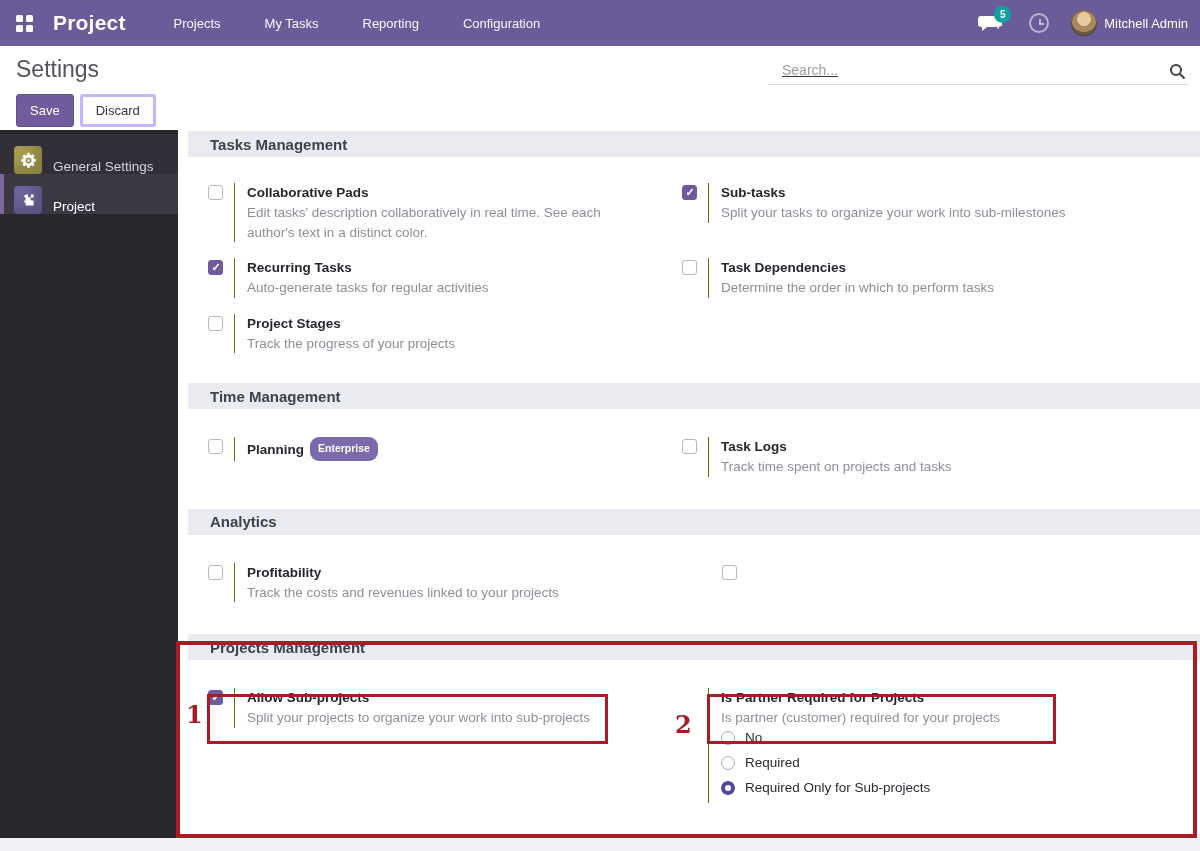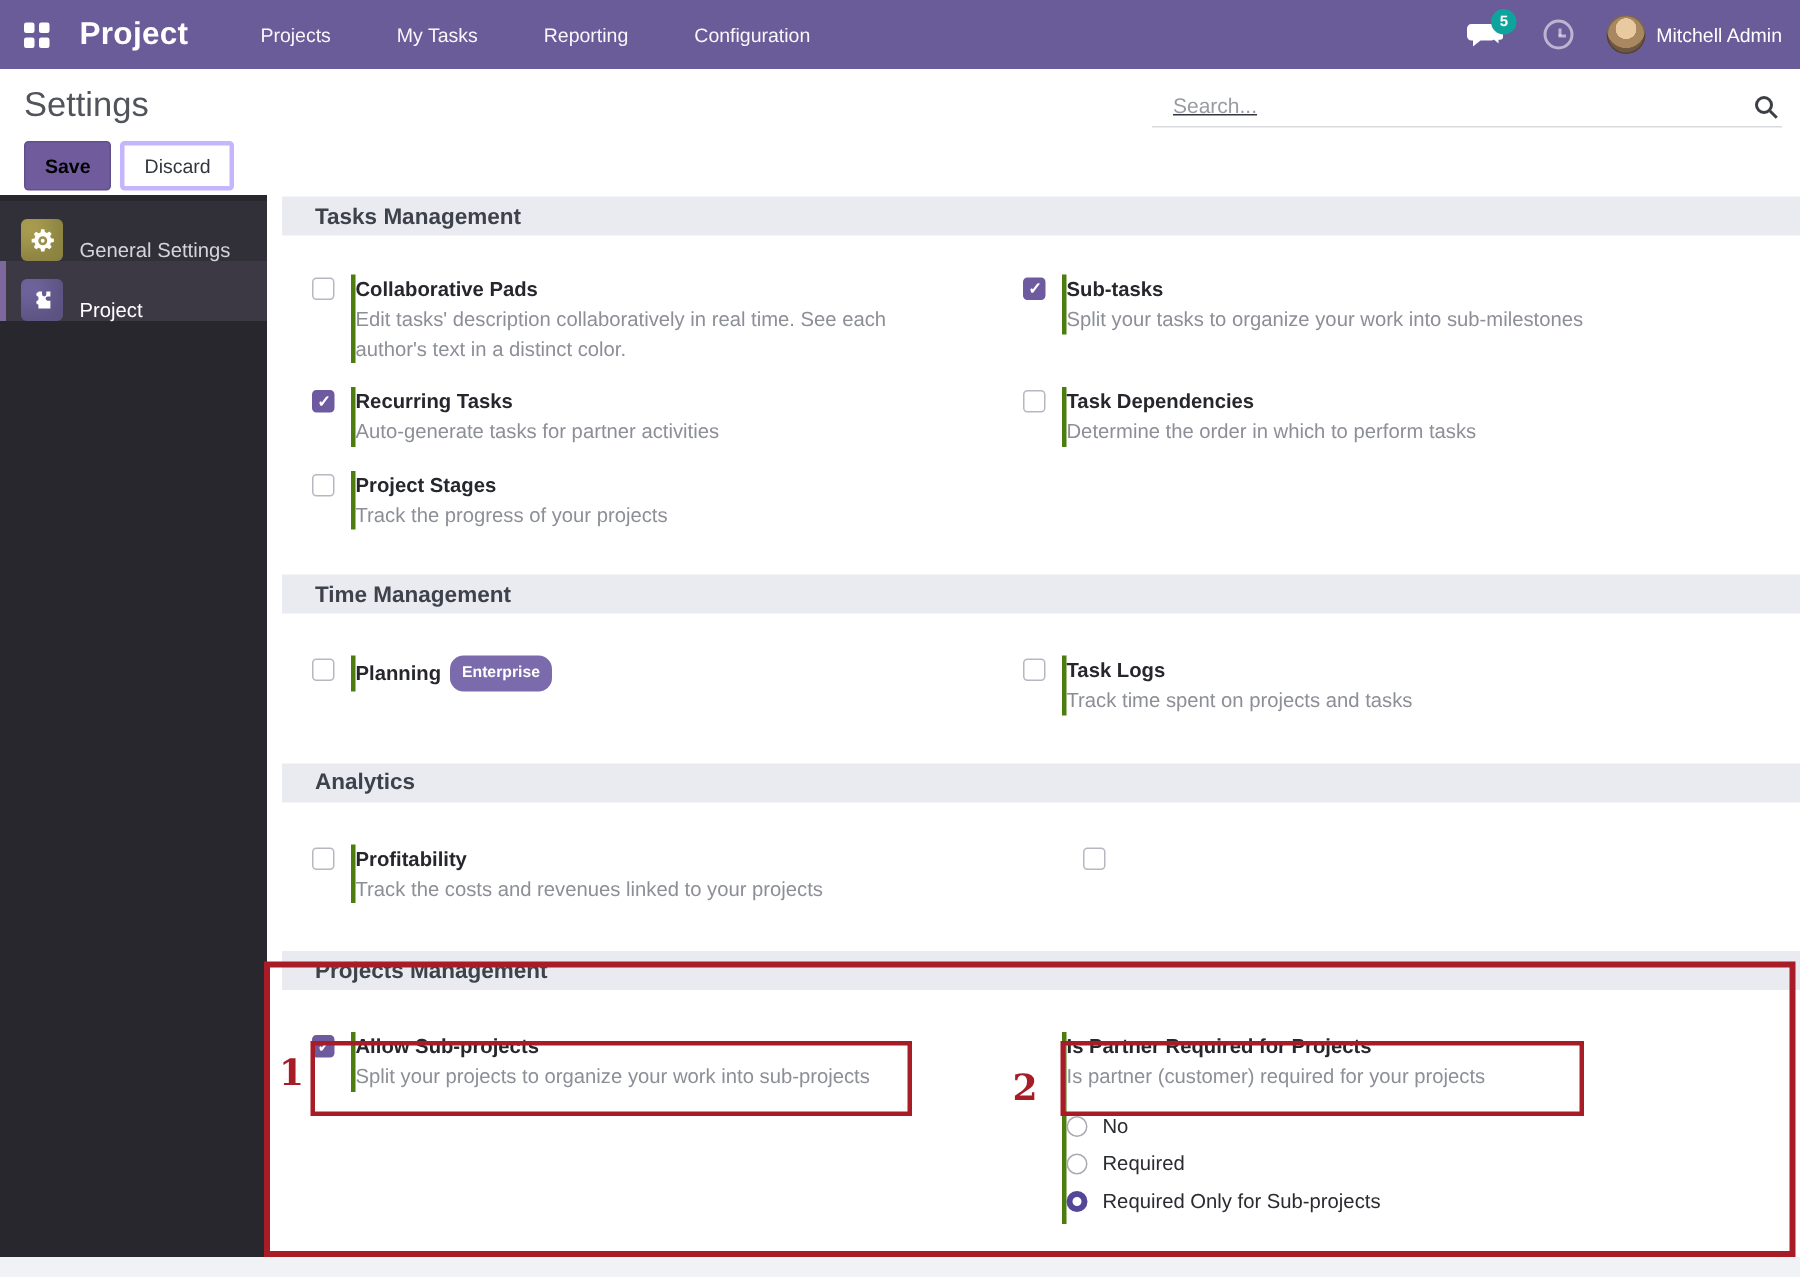"Save" .btn-save { color: #000000 -> #ffffff; font-weight: bold -> none }
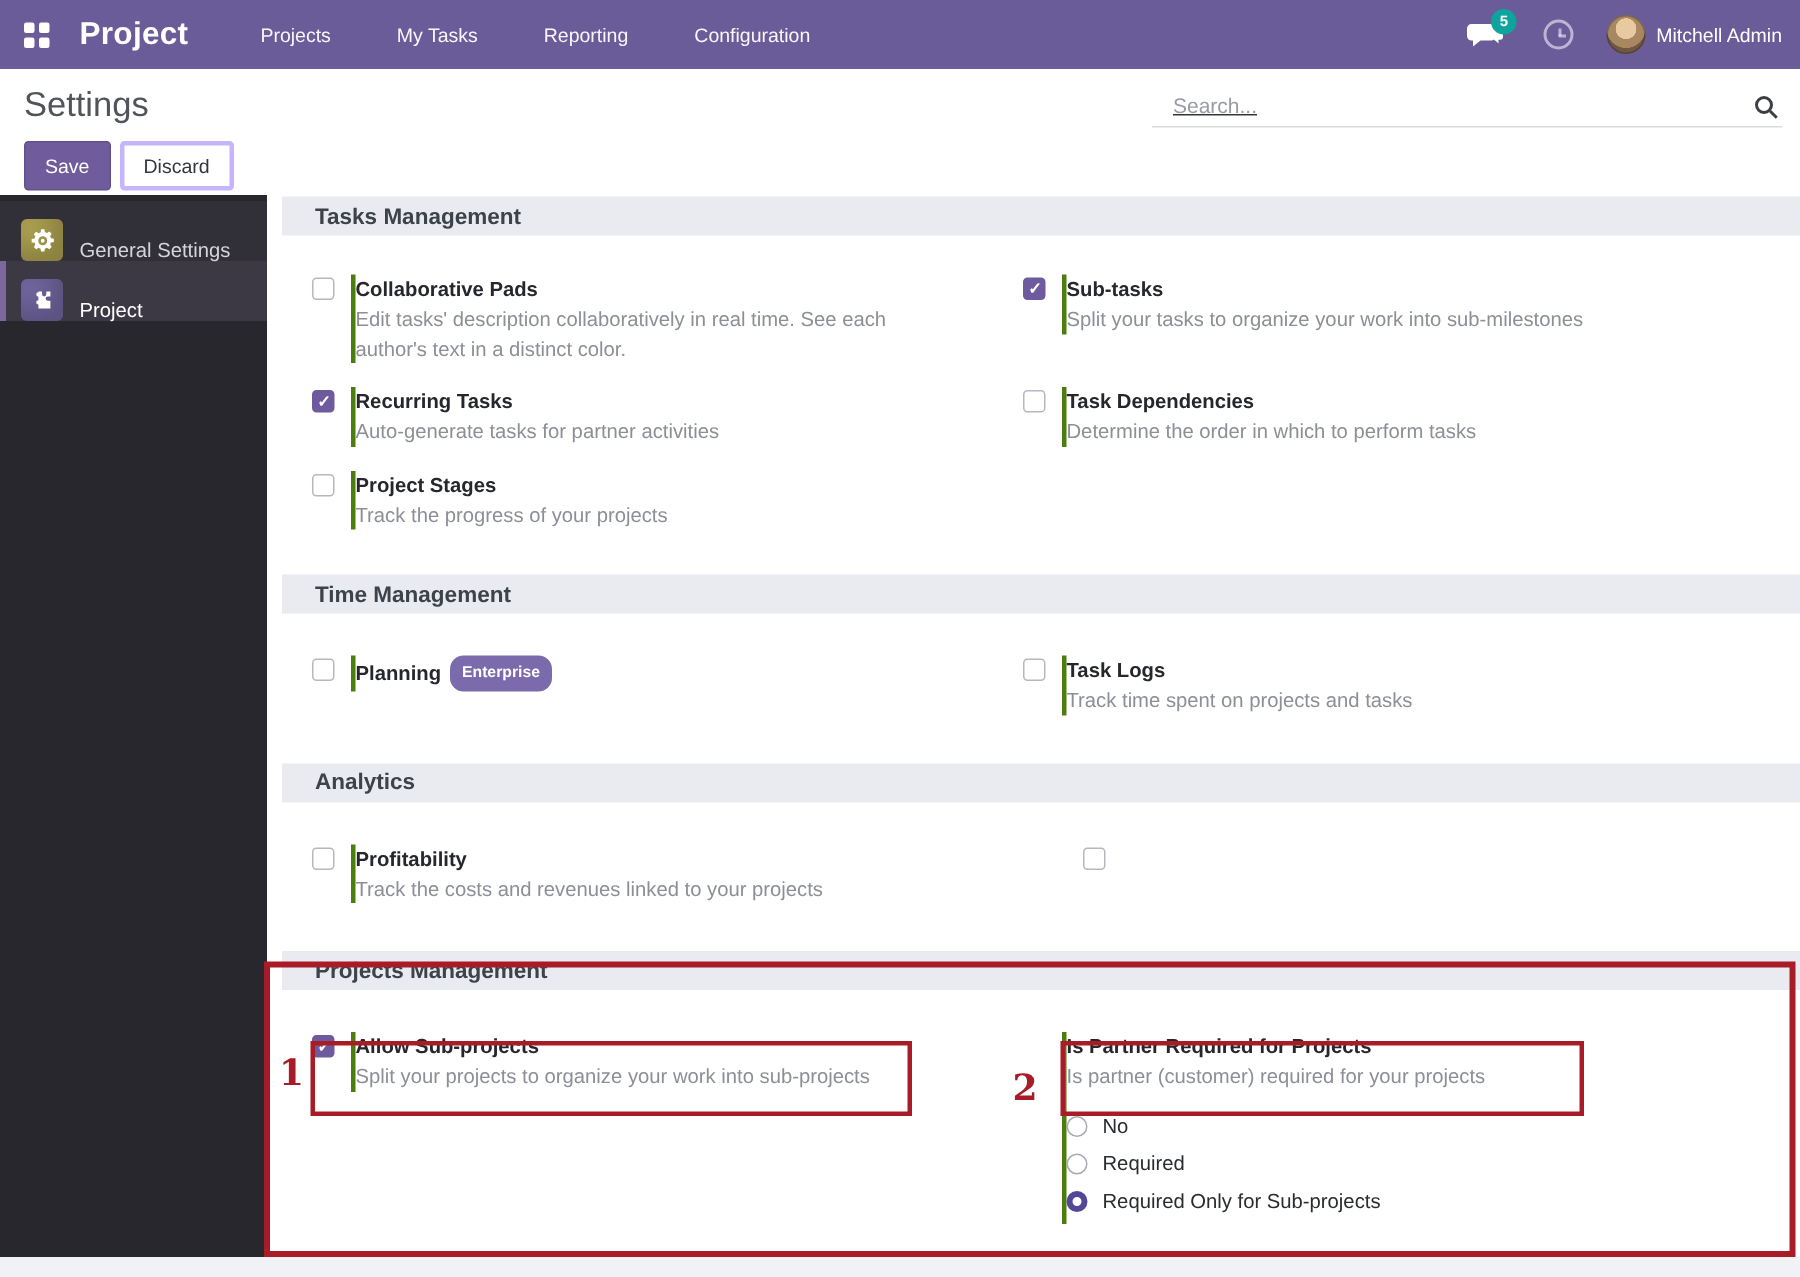"Collaborative Pads" .pane { border-left: 3px solid #4d7c0f -> 1px solid #4d7c0f; padding-left: none -> 12px }
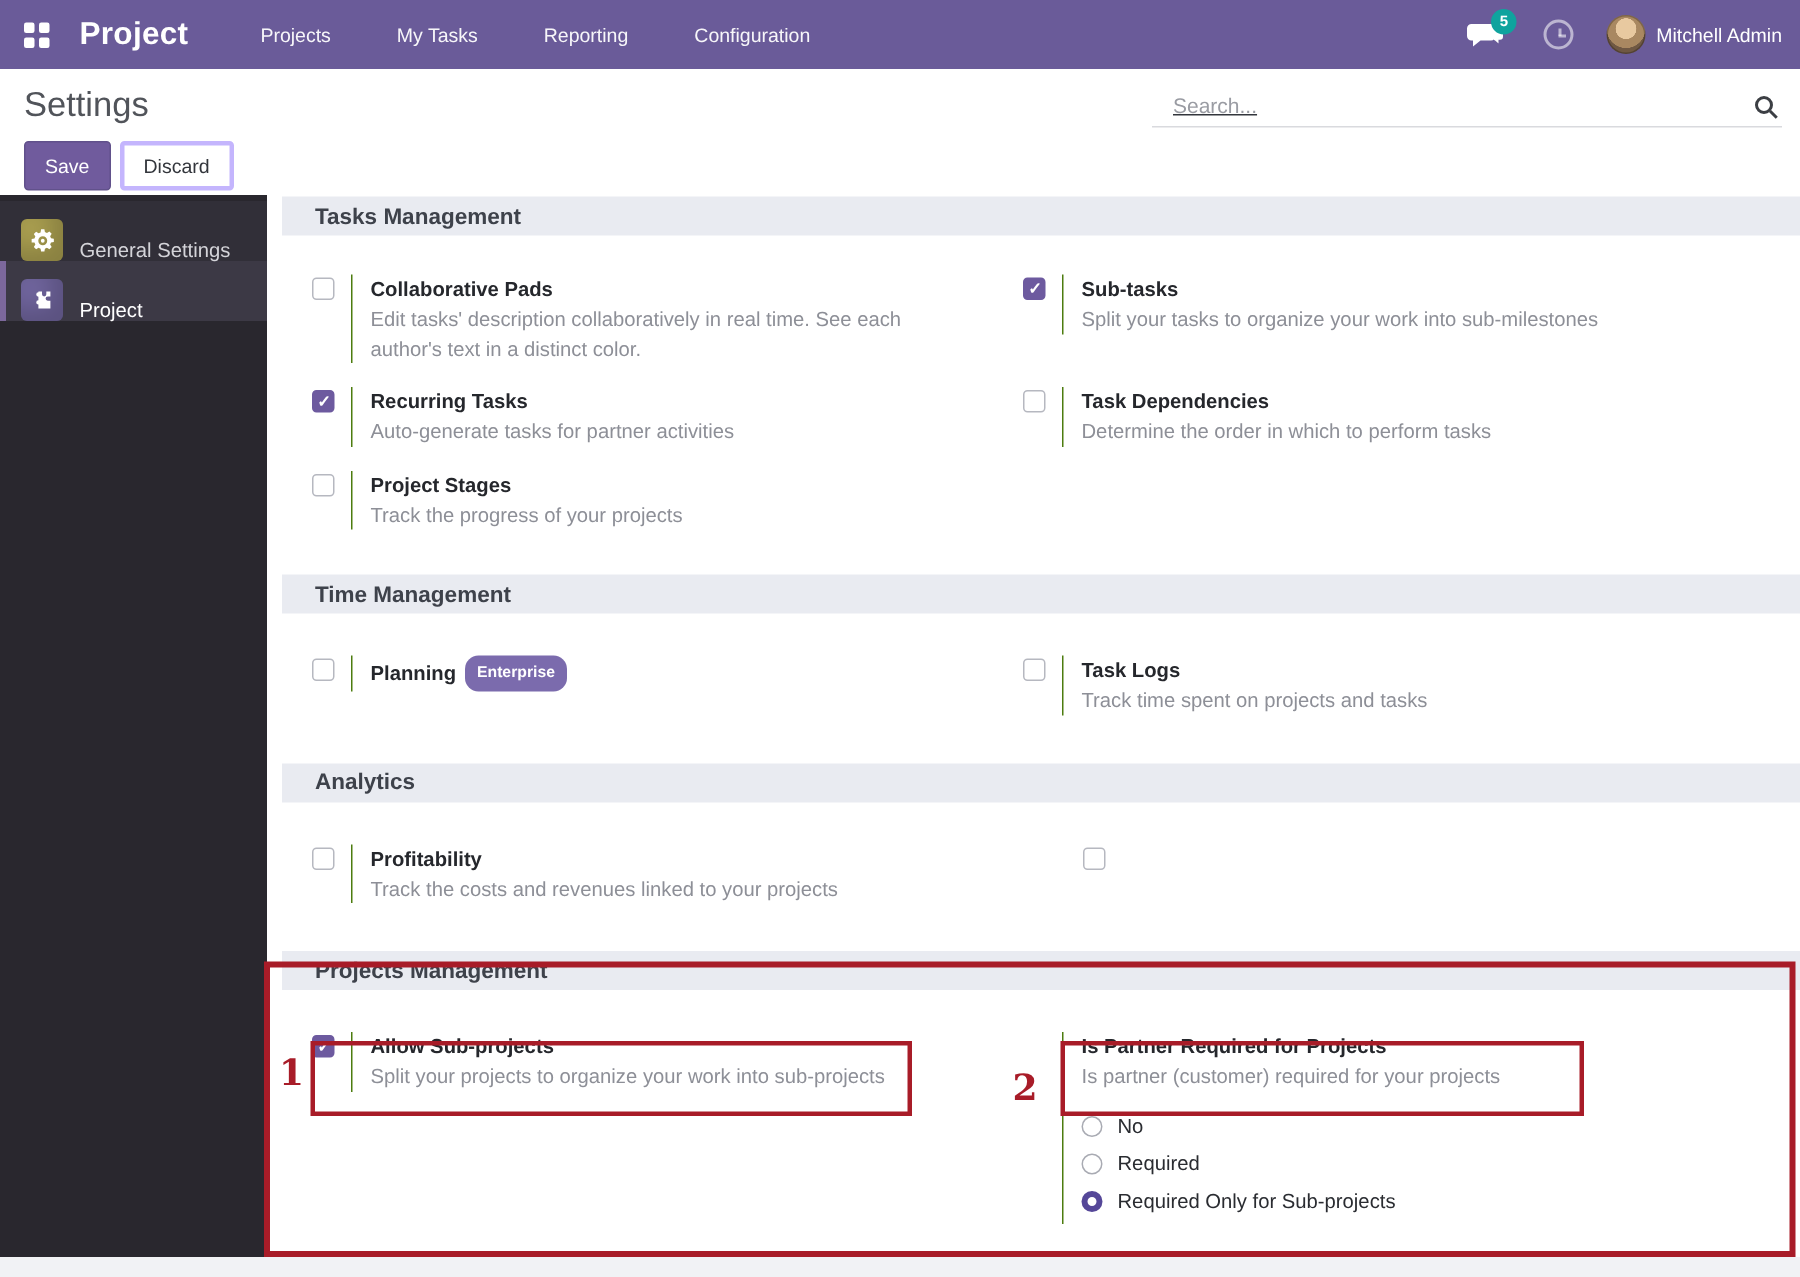"Auto-generate tasks for partner" div.setting-desc { text: partner -> regular }
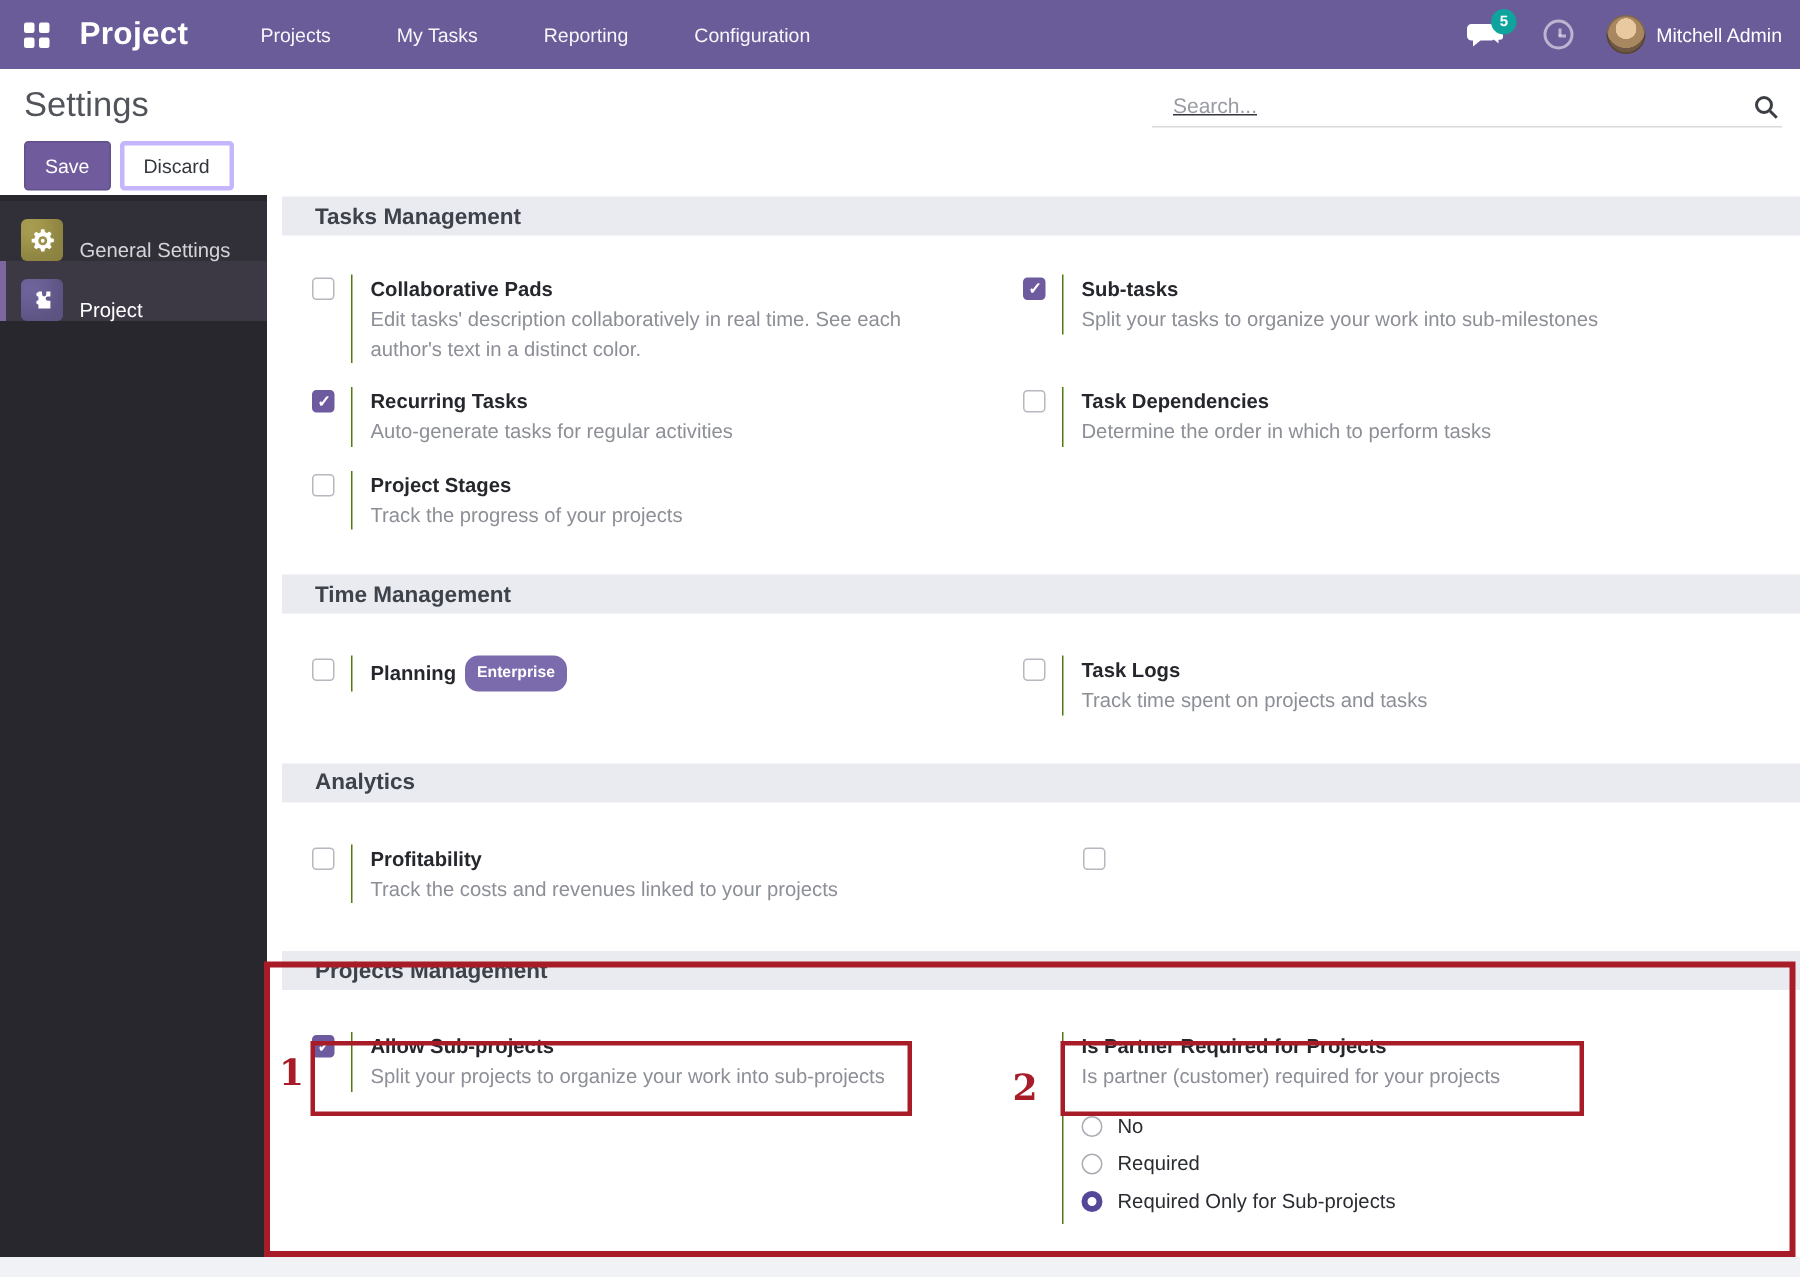"No" .radio-list { margin-top: 13px -> none }
